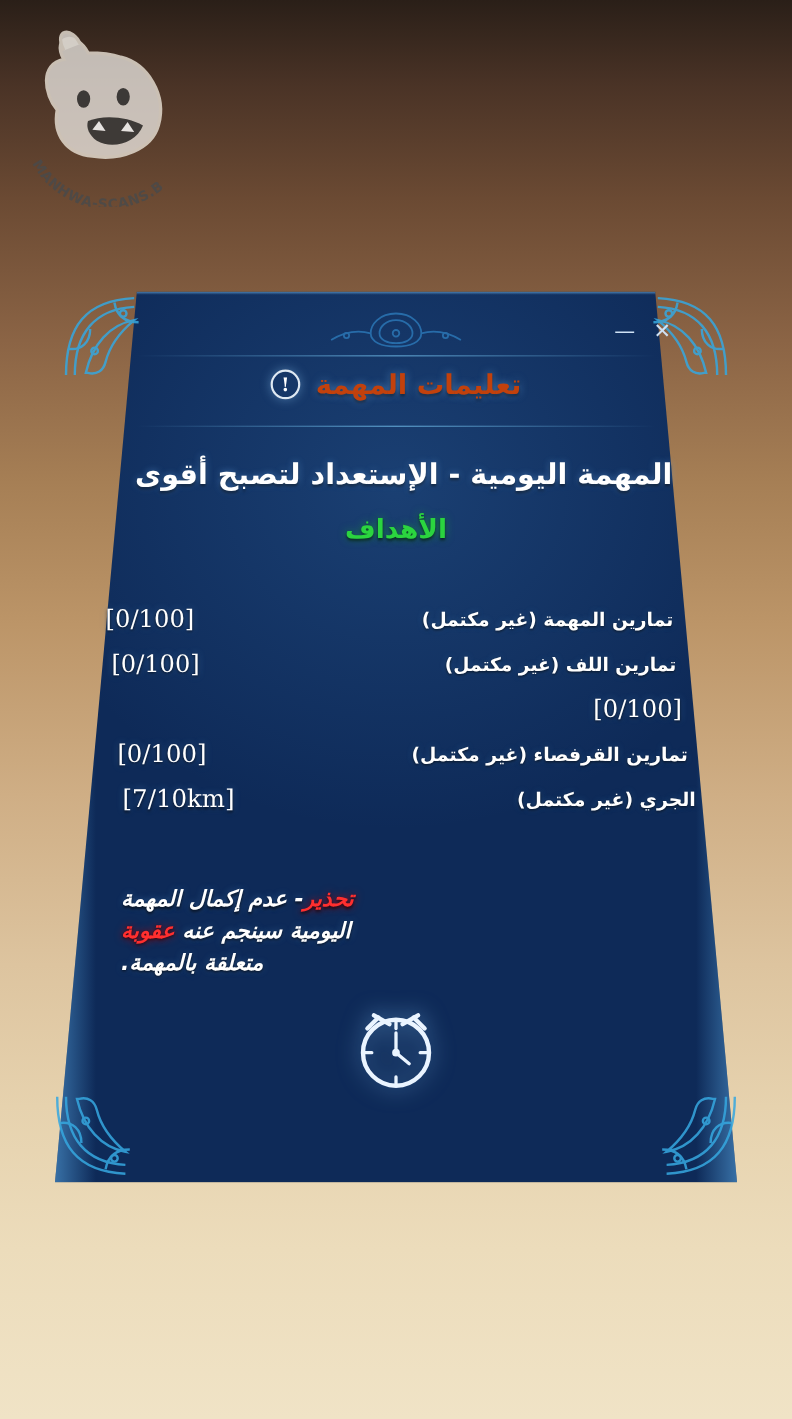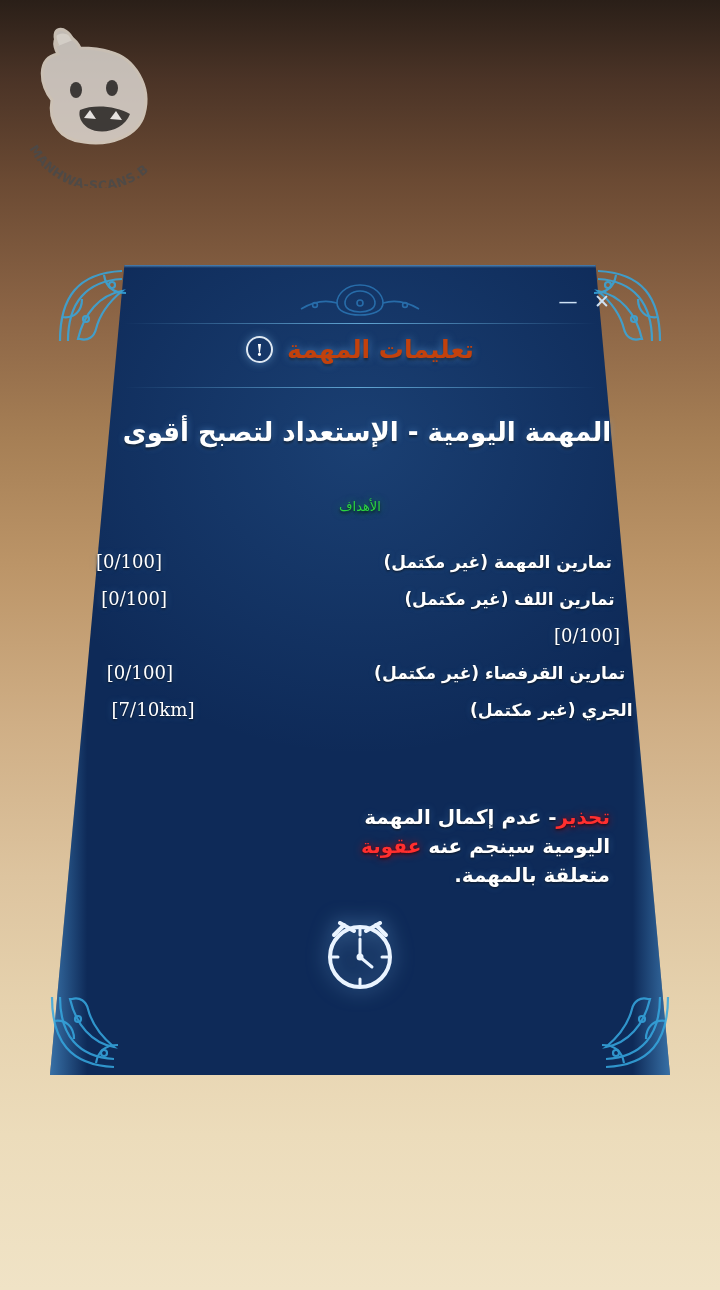"الأهداف" .goals-label { font-size: 13px -> 24px; font-weight: normal -> bold; margin-top: 32px -> none }
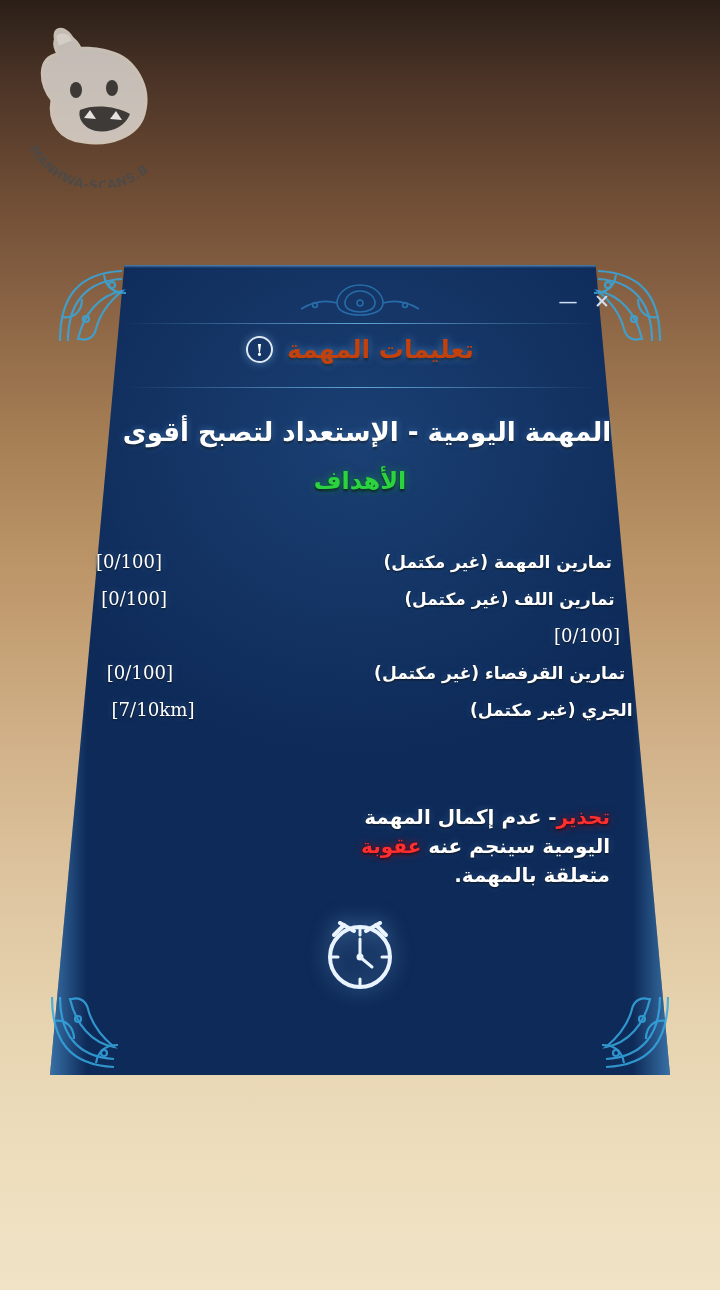"[0/100]" .obj-row .count { font-size: 18px -> 22px }
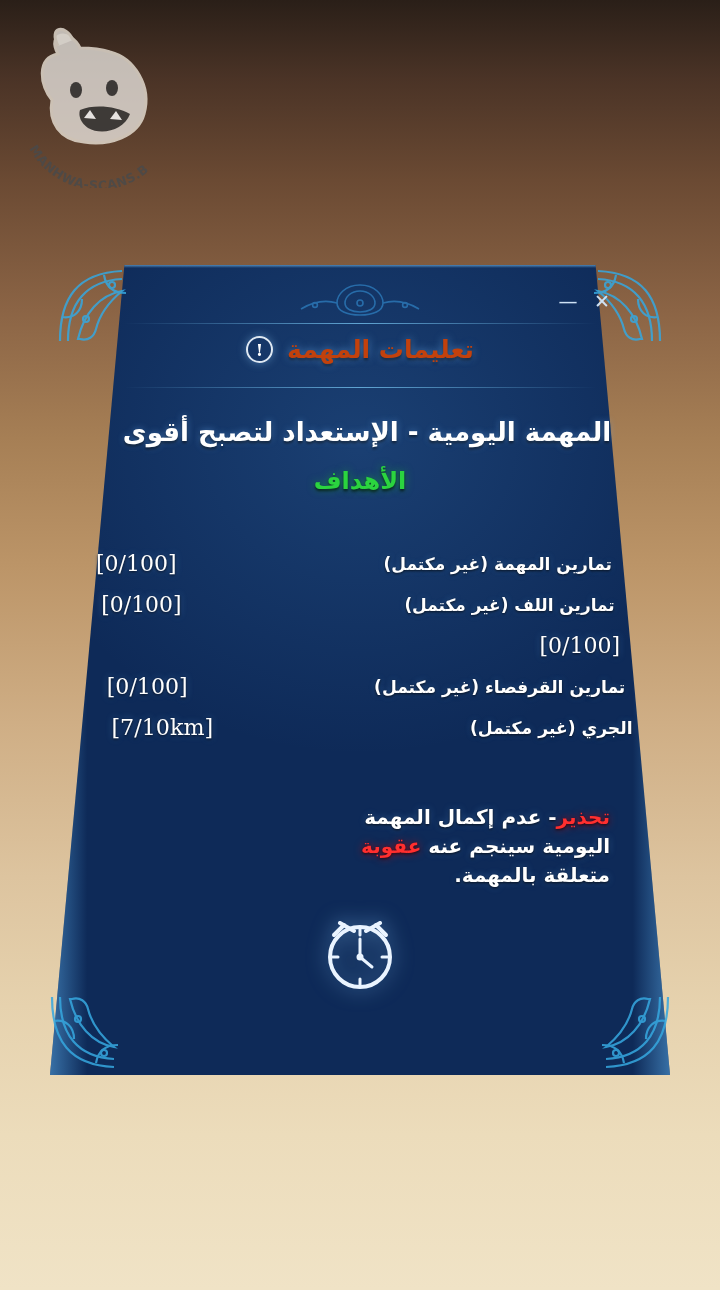"تحذير- عدم إكمال المهمة" .warn-block { font-style: none -> italic; text-align: right -> left }
